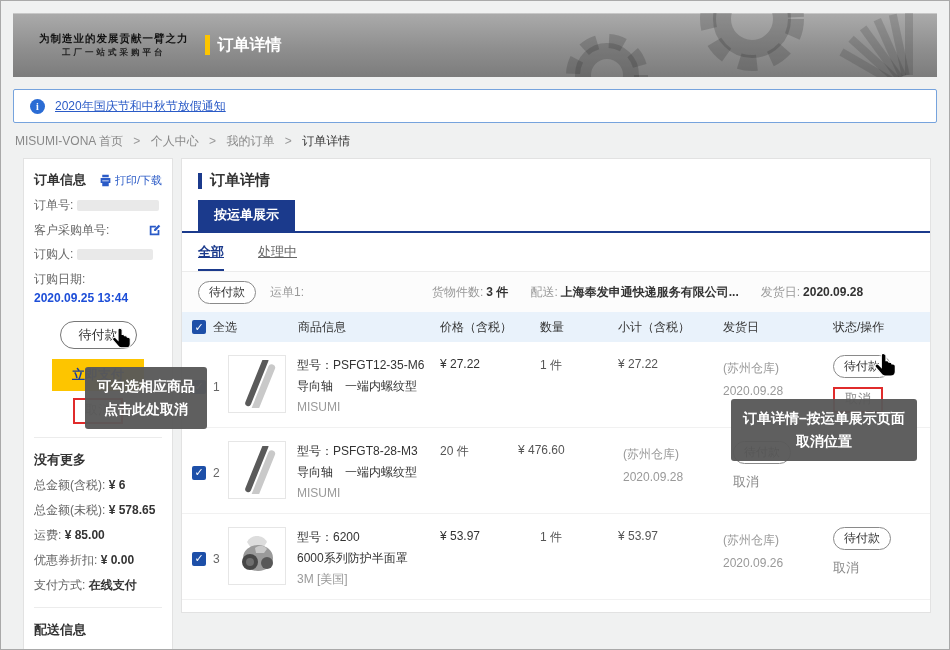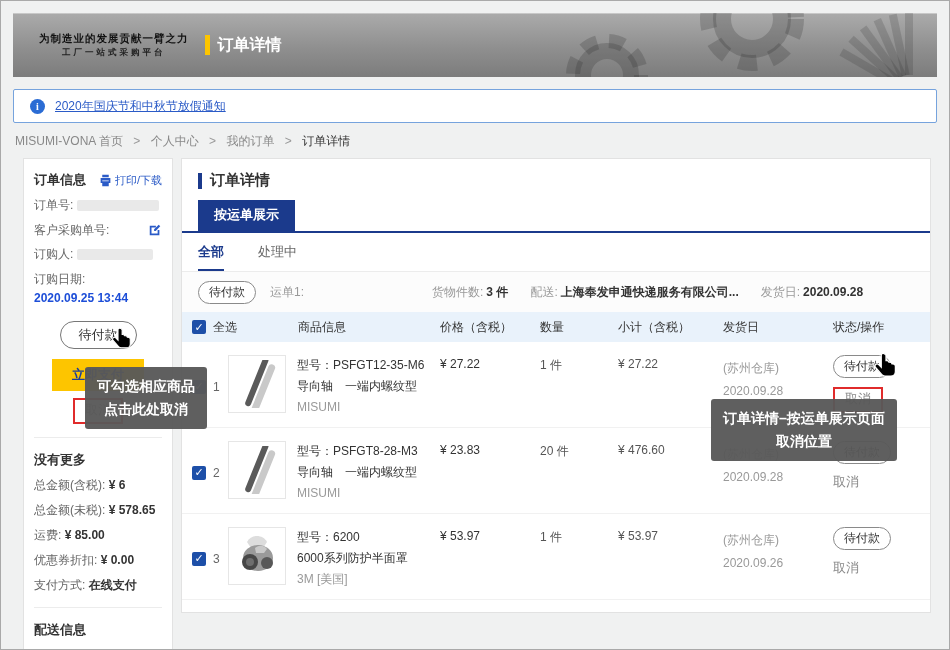"全部" .subtab { text-decoration: none -> underline }
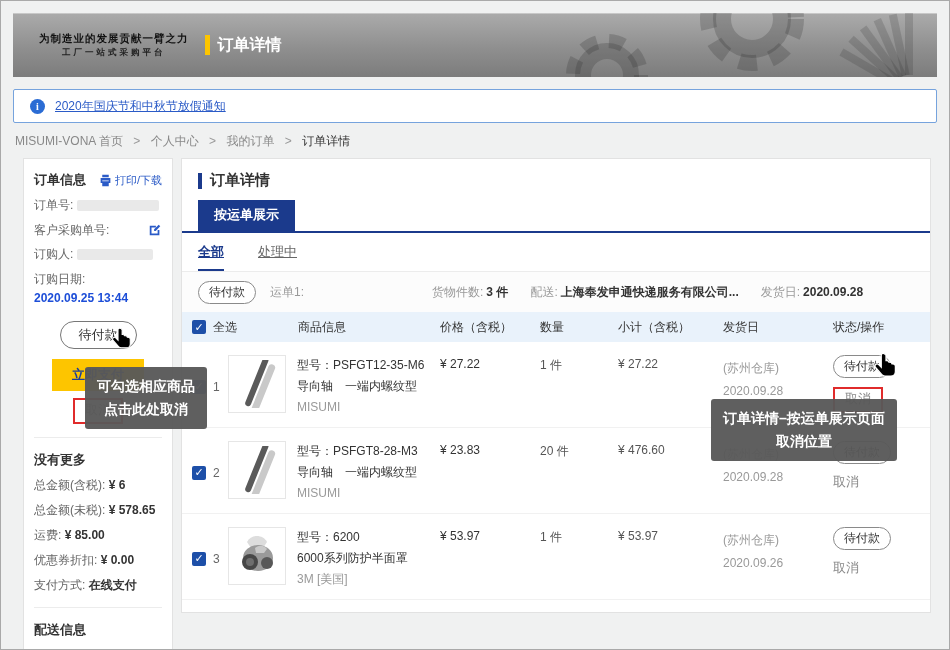"订单详情–按运单展示页面" .tt-main { left: 710px -> 730px }
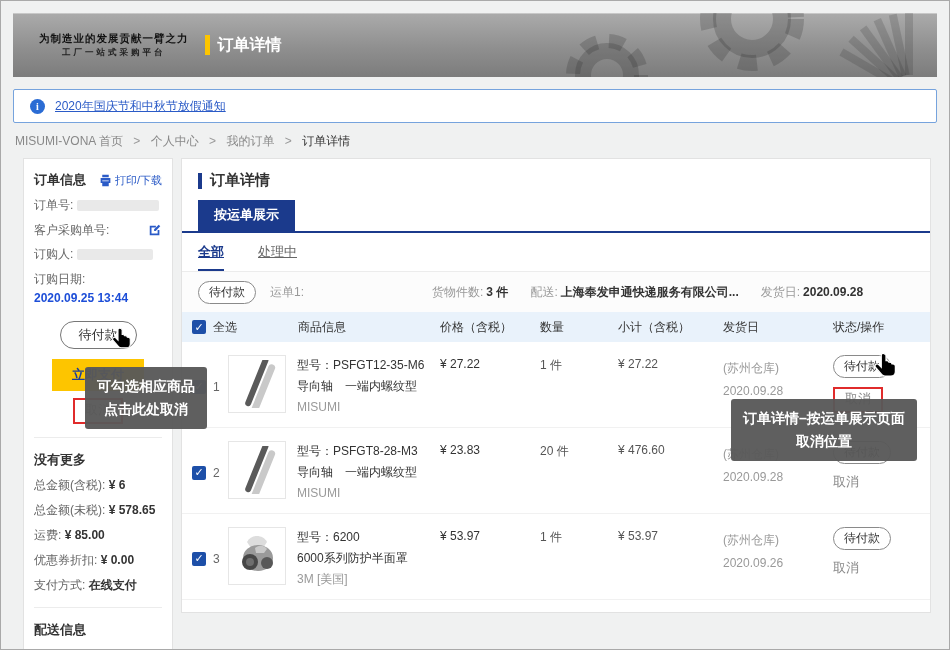"¥ 23.83" div.c-price { html: <div>¥ 23.83</div> -> none }
